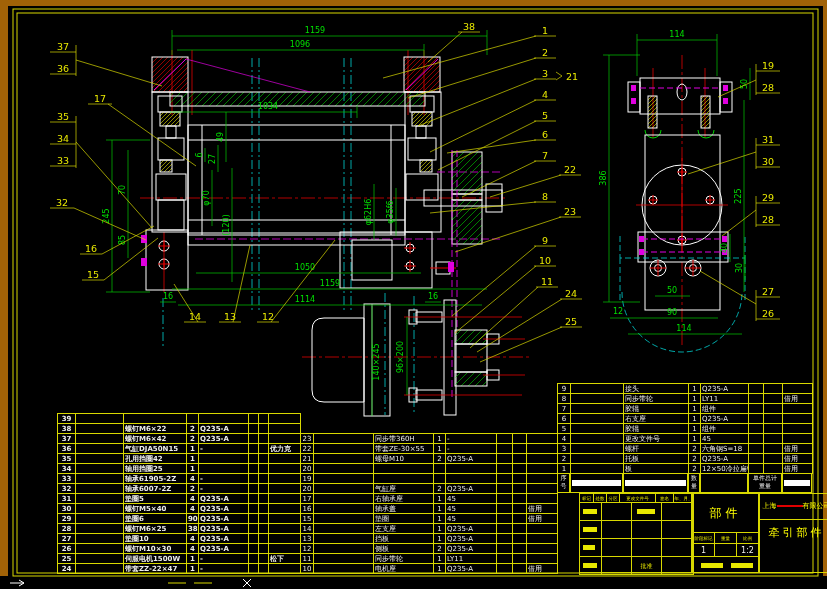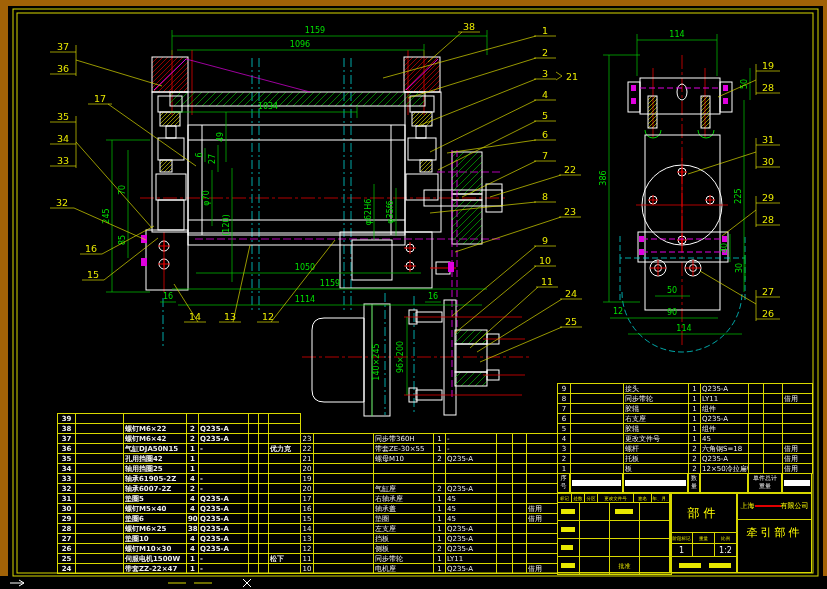"部件" #tb { left: 557px -> 579px }
